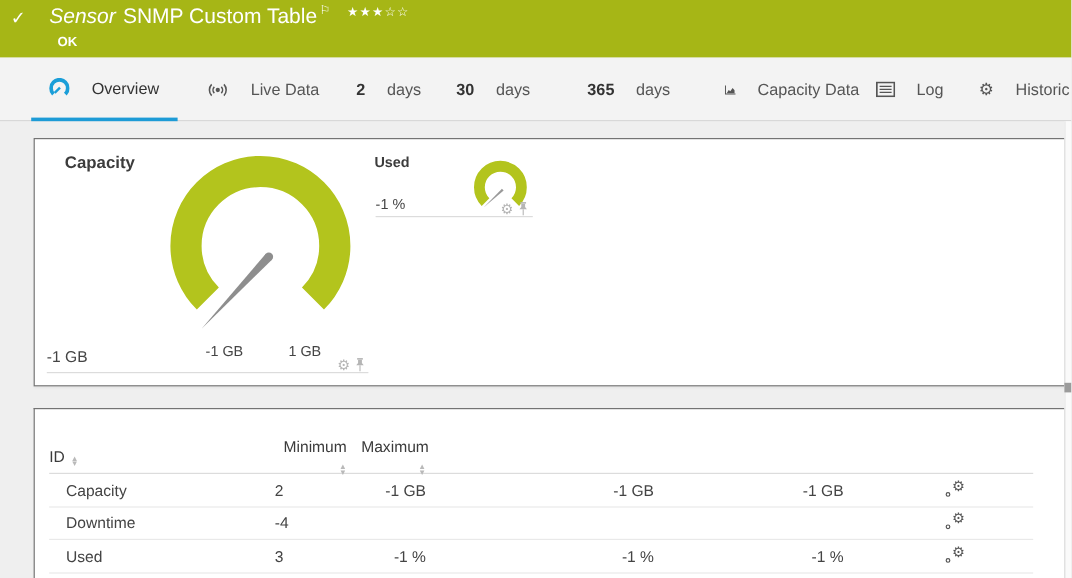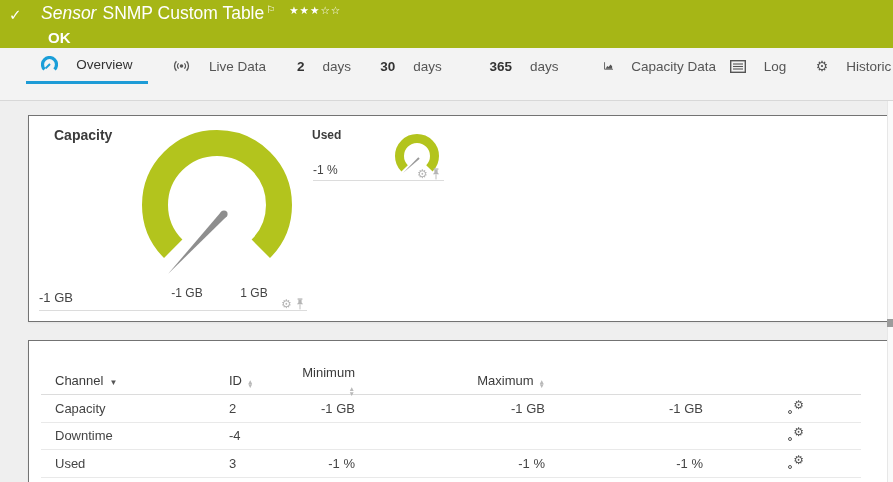"OK" .hdr .ok { font-size: 15px -> 11px }
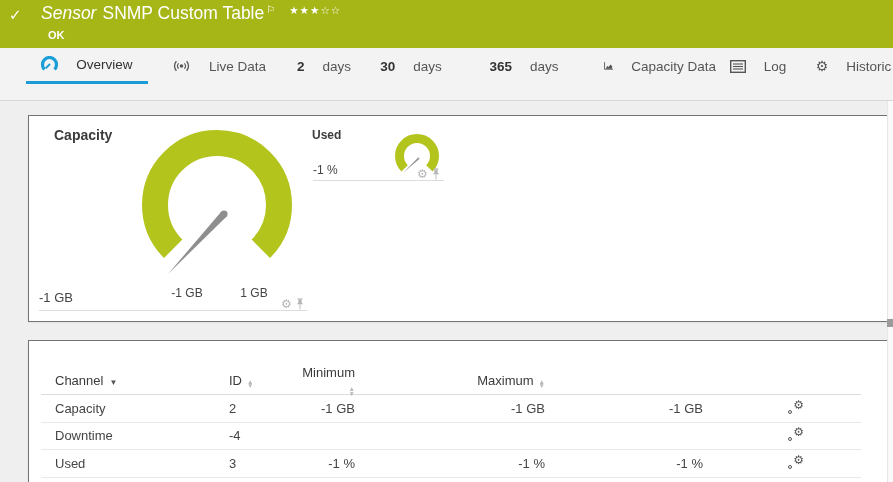"Overview" .tab { height: 36px -> 53px }
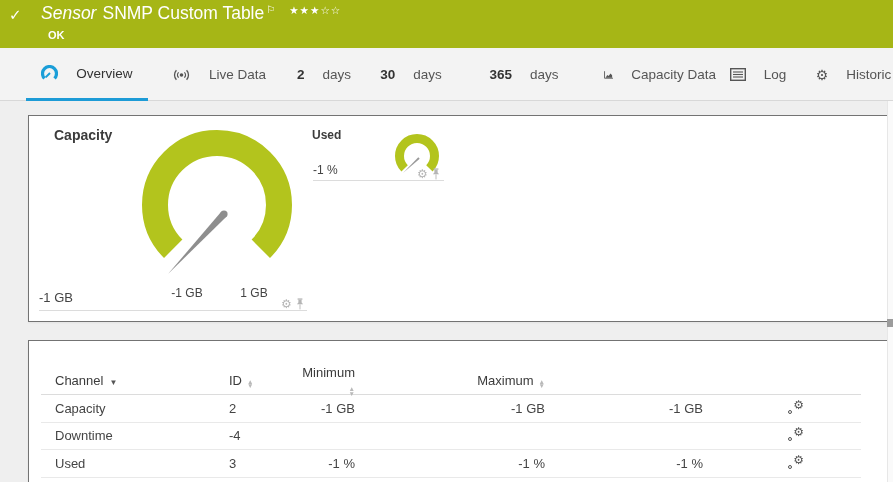"Channel ▼" div.c1 { html: <div> <span>Channel</span><span>▼</span> </div> -> none }
